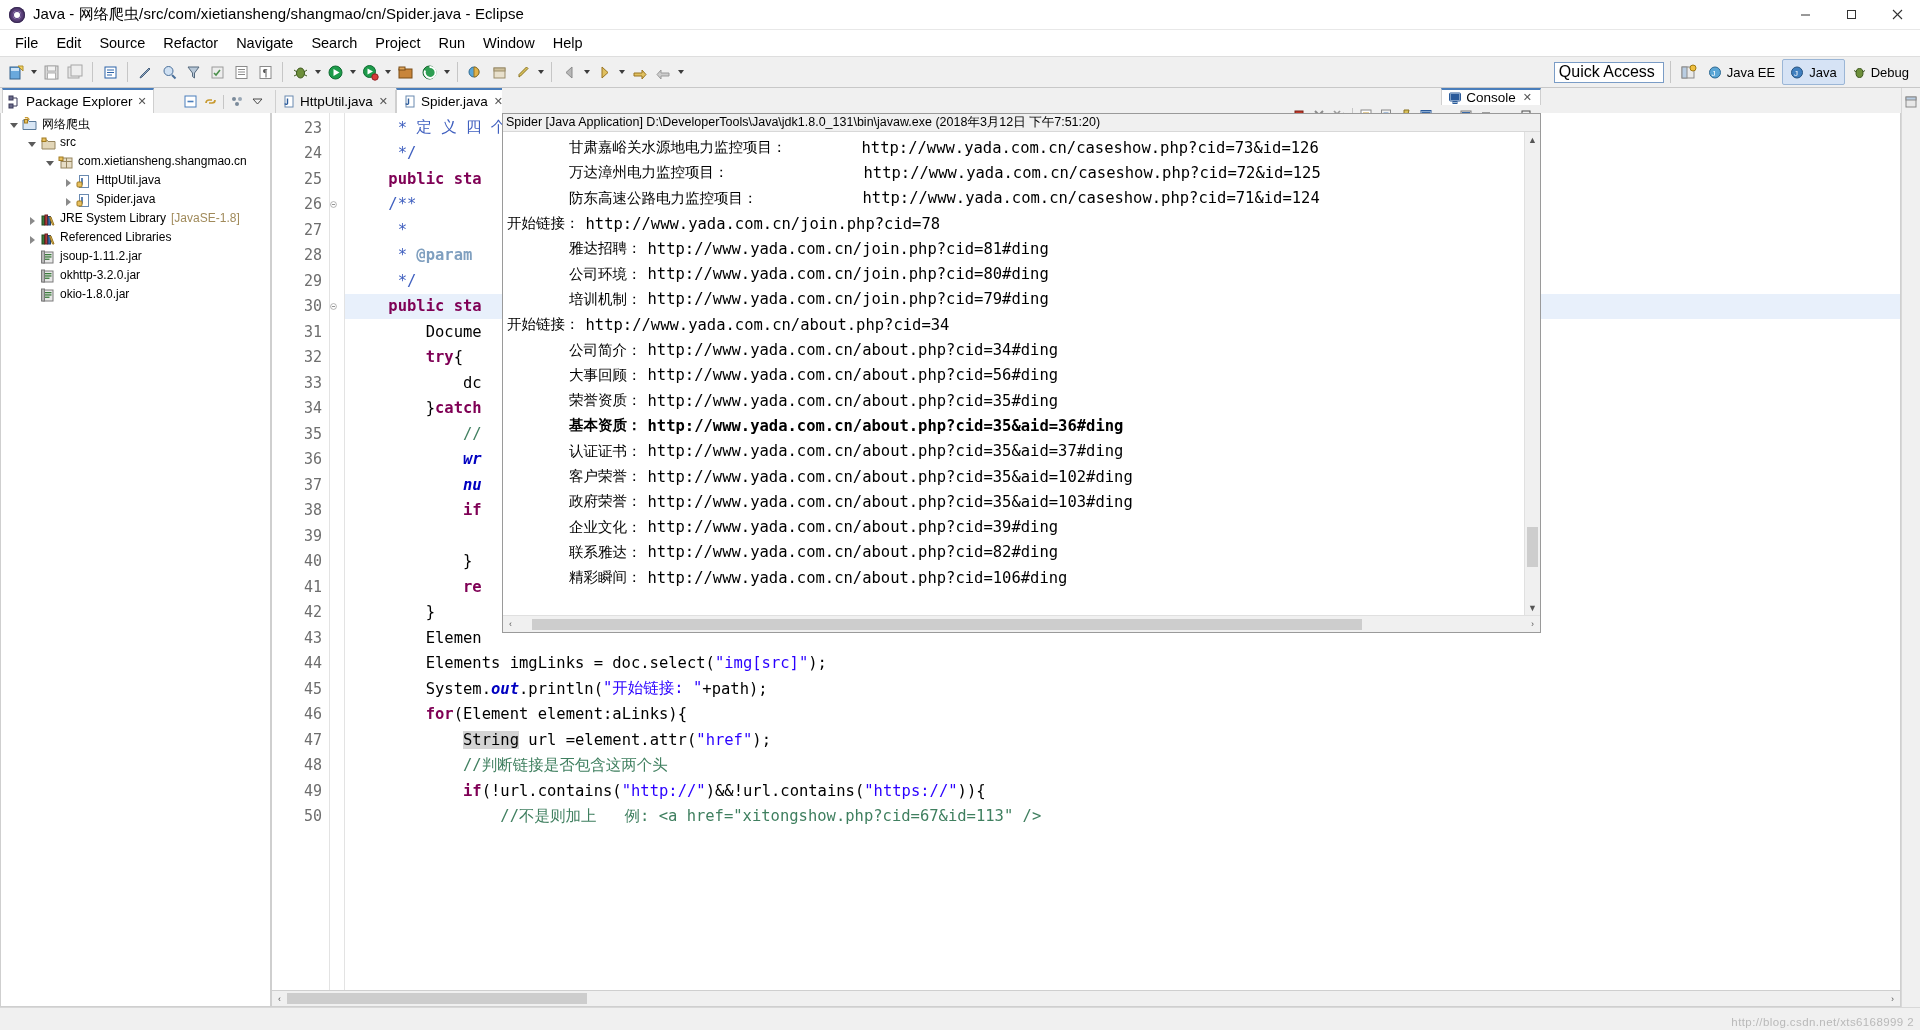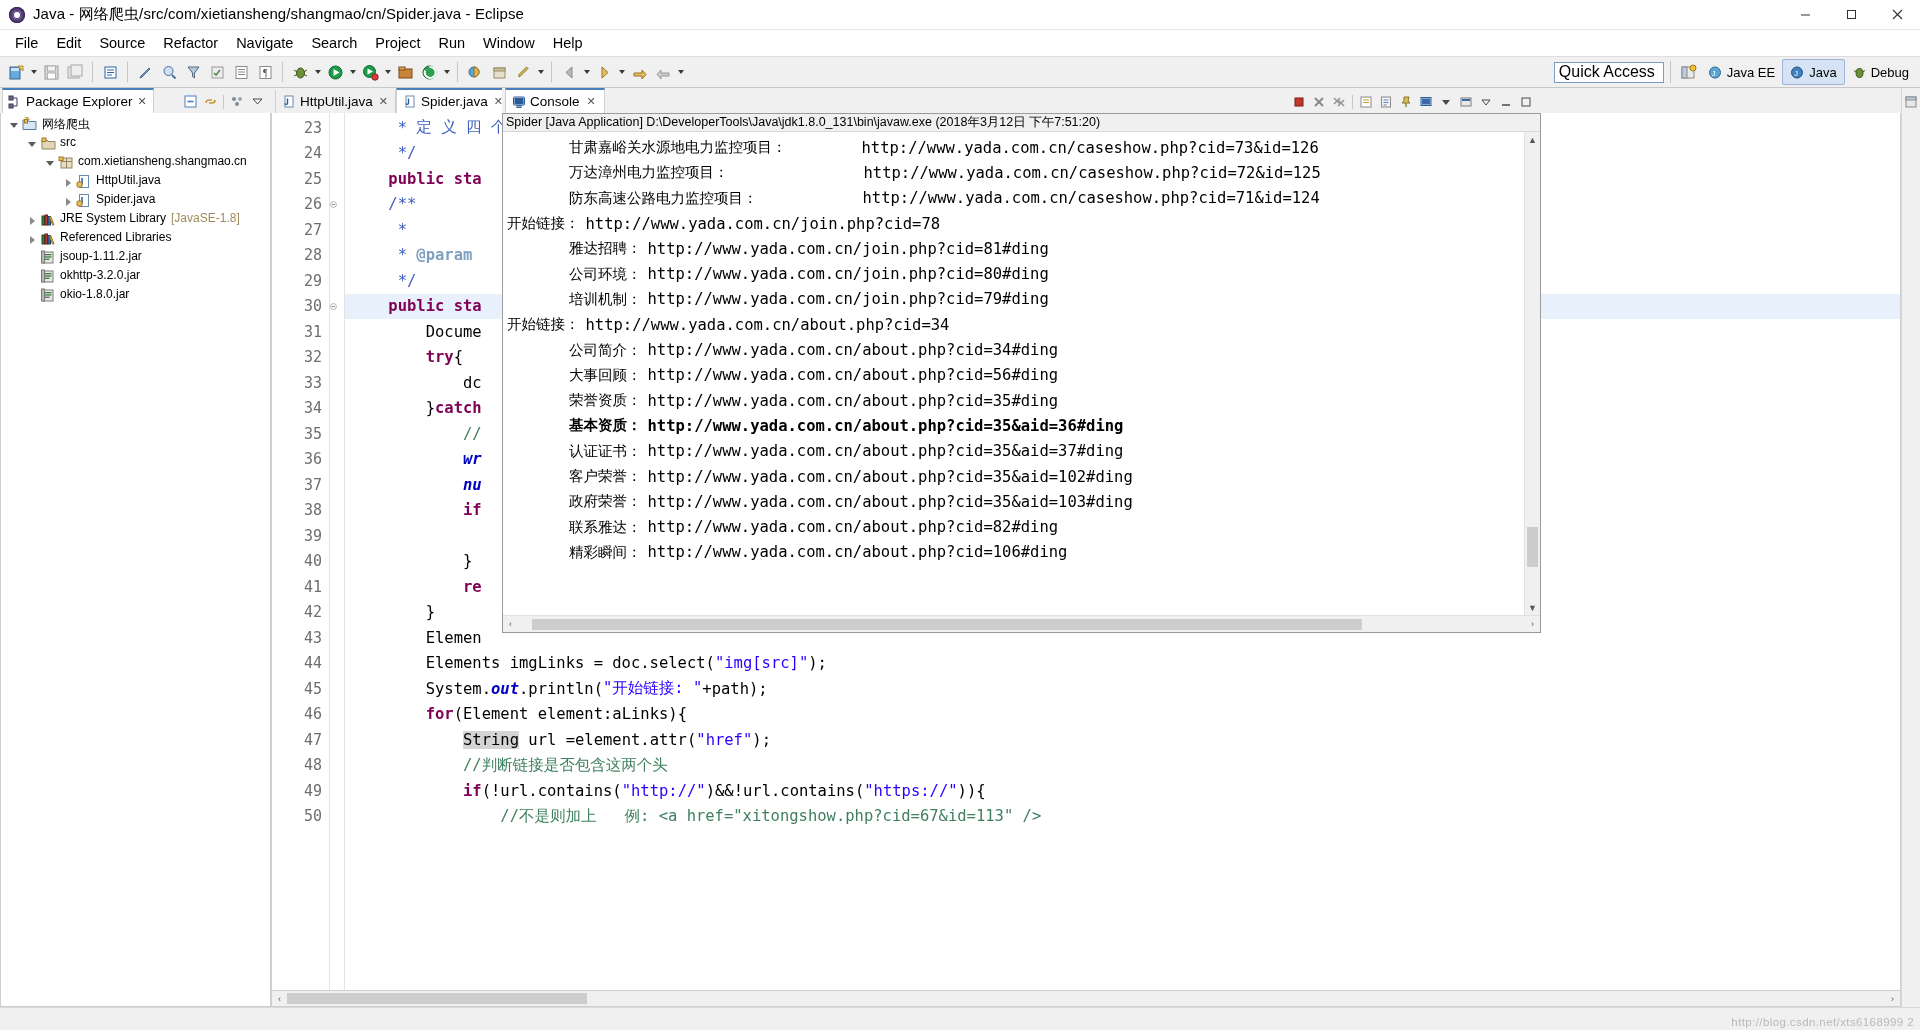"Console" .cons-tabrow { flex-direction: none -> column }
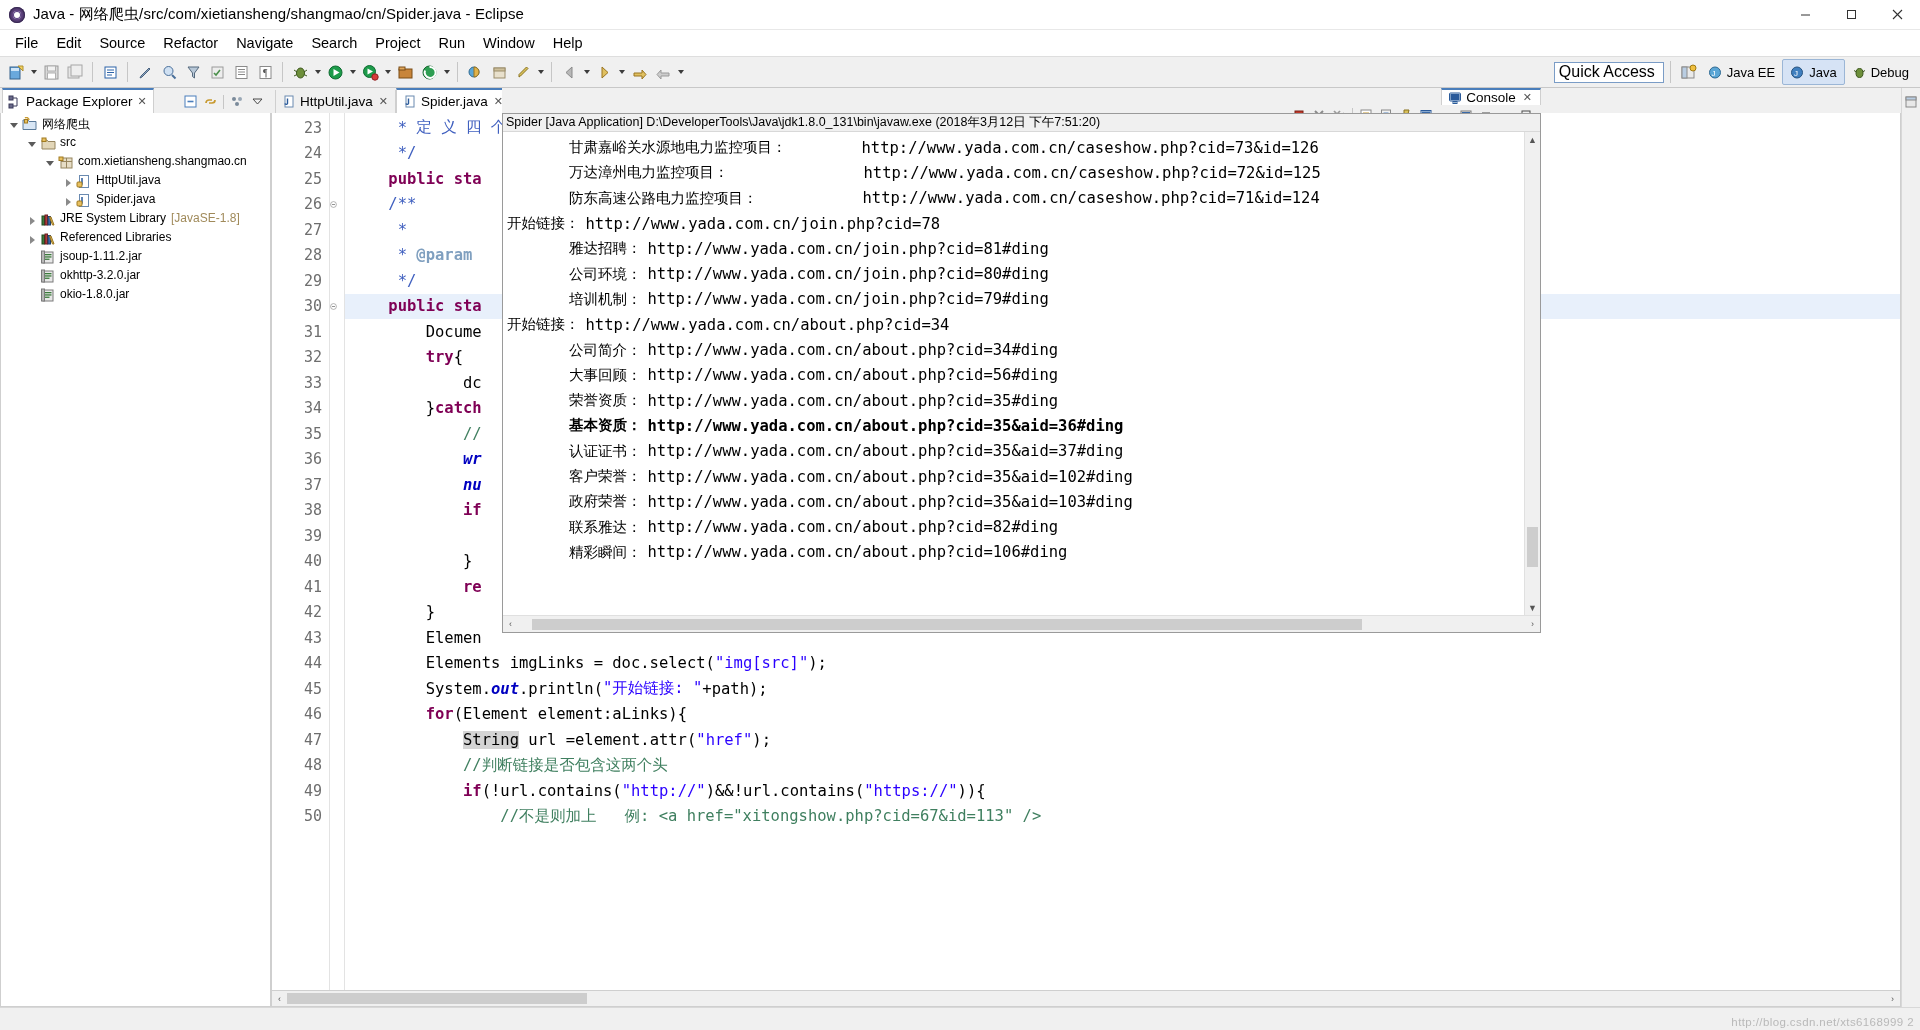"企业文化：" div.coline { html: none -> <div><span>企业文化：</span><span></span><span>http://www.yada.com.cn/about.php?cid=39#ding</span></div> }
